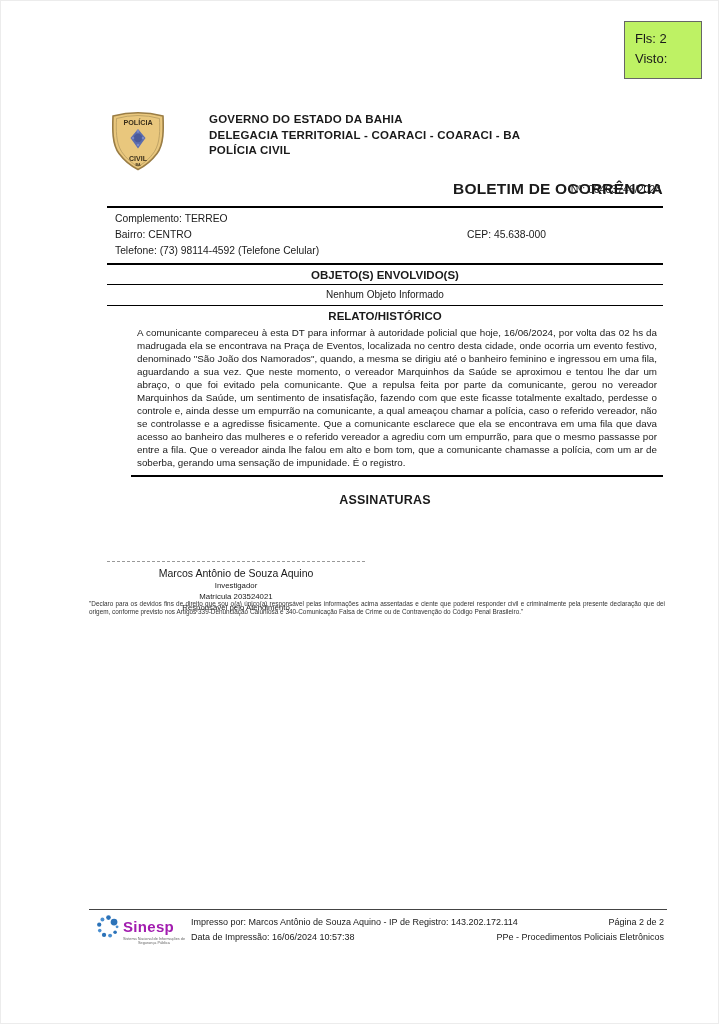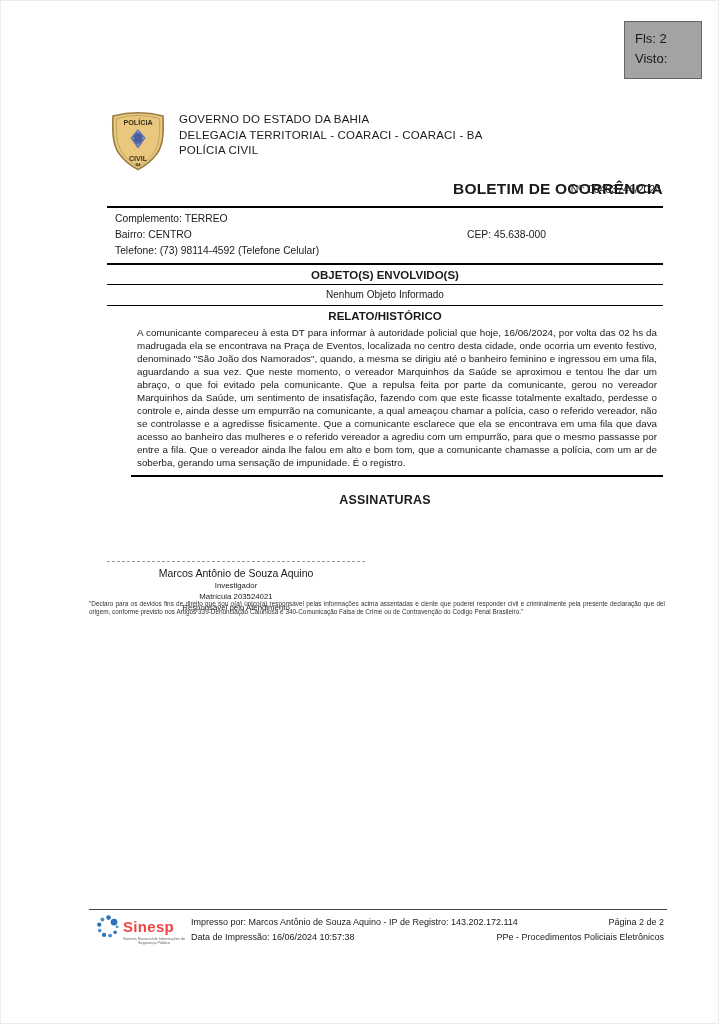"Fls: 2" .fls-box { background: #a3a3a3 -> #bef264 }
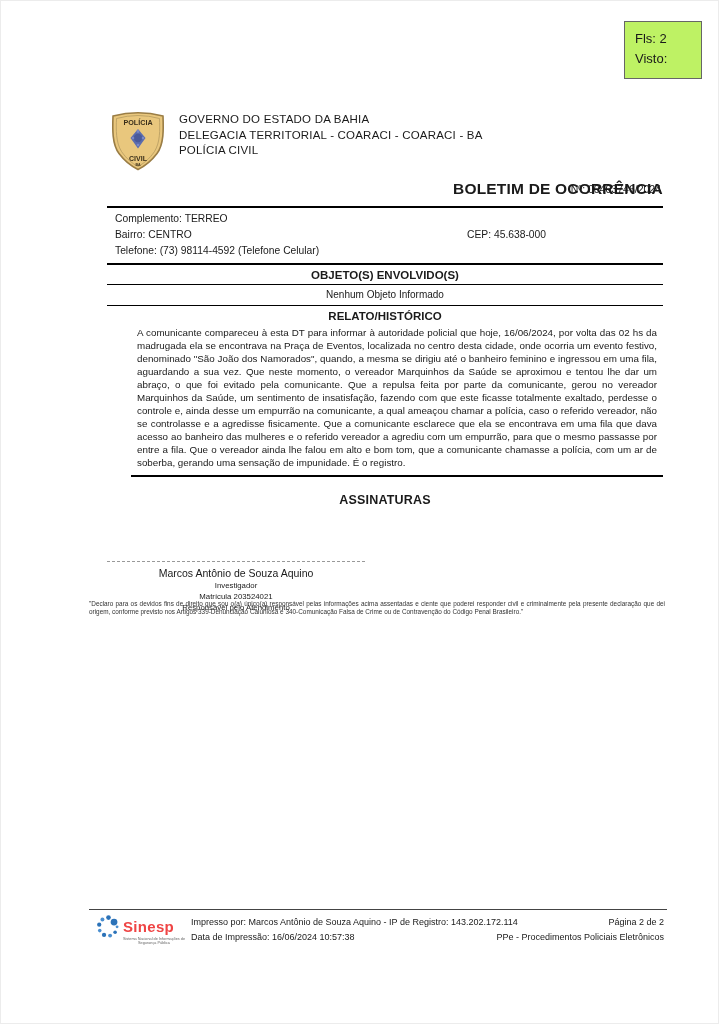"GOVERNO DO ESTADO DA BAHIA" .header-text div { font-weight: normal -> bold; margin-left: none -> 30px }
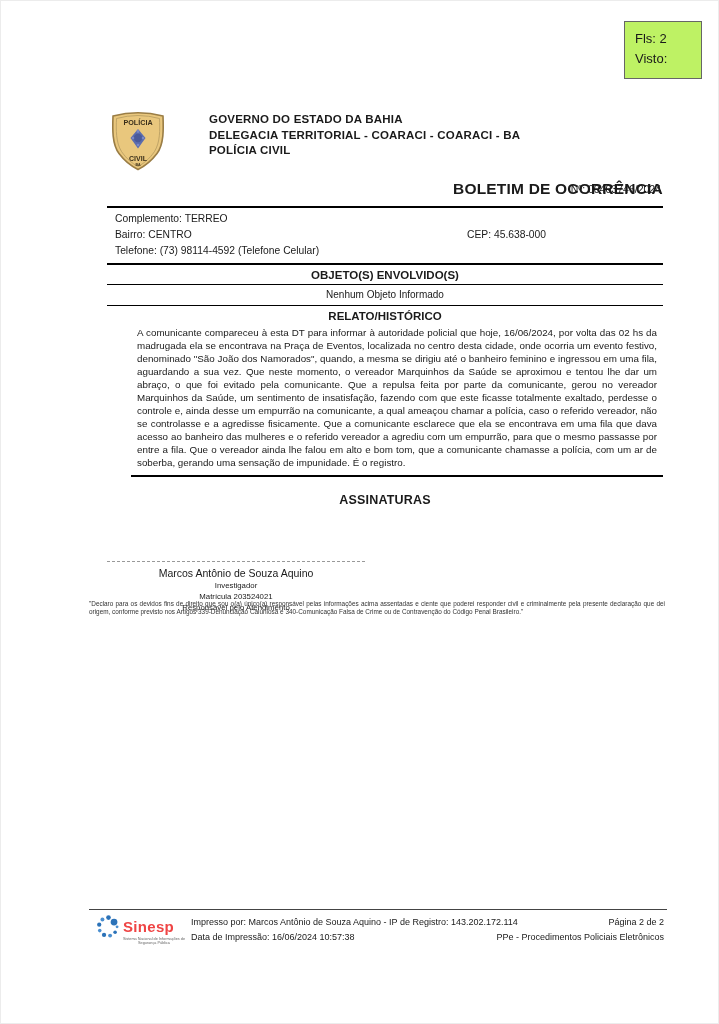"Sinesp" .sinesp-text { color: #ef4444 -> #a21caf }
